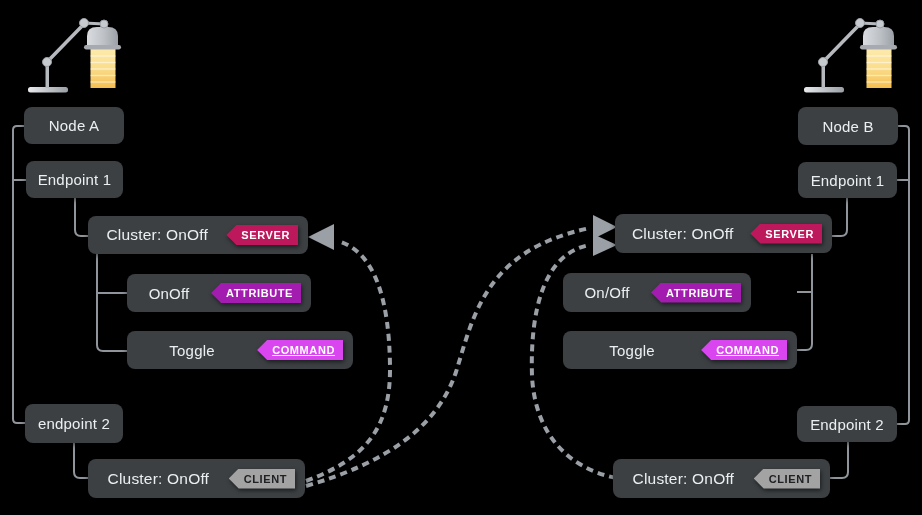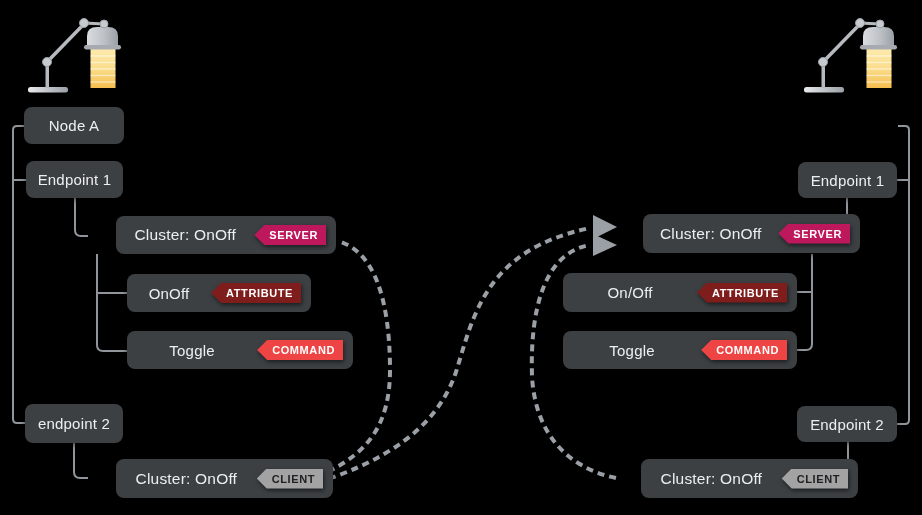"Node B" div.box { html: none -> <div> <span>Node B</span> </div> }
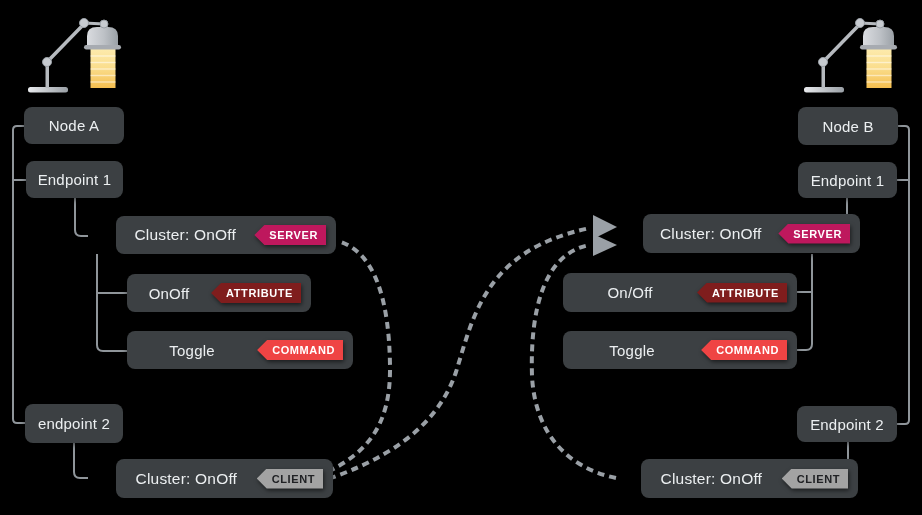"Cluster: OnOff" .box.cluster { margin-left: 28px -> none }
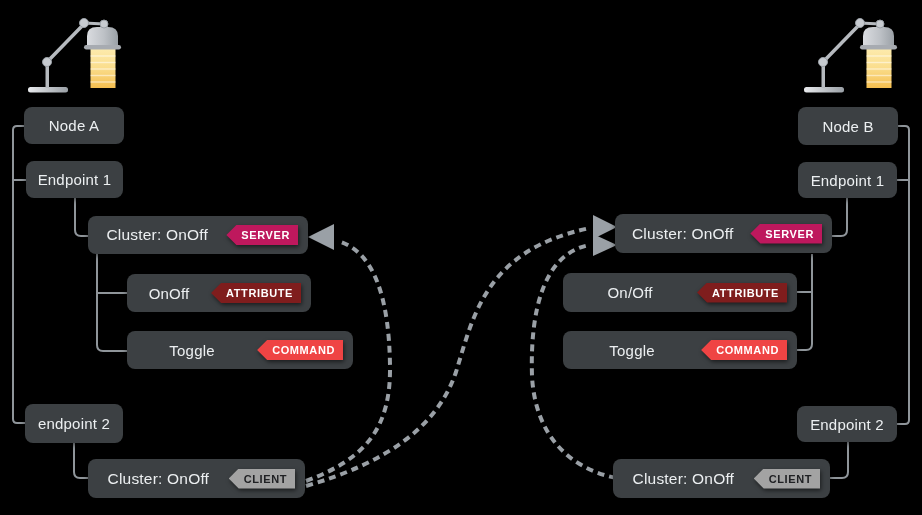"ATTRIBUTE" .badge.attribute { background: #7f1d1d -> #a21caf }
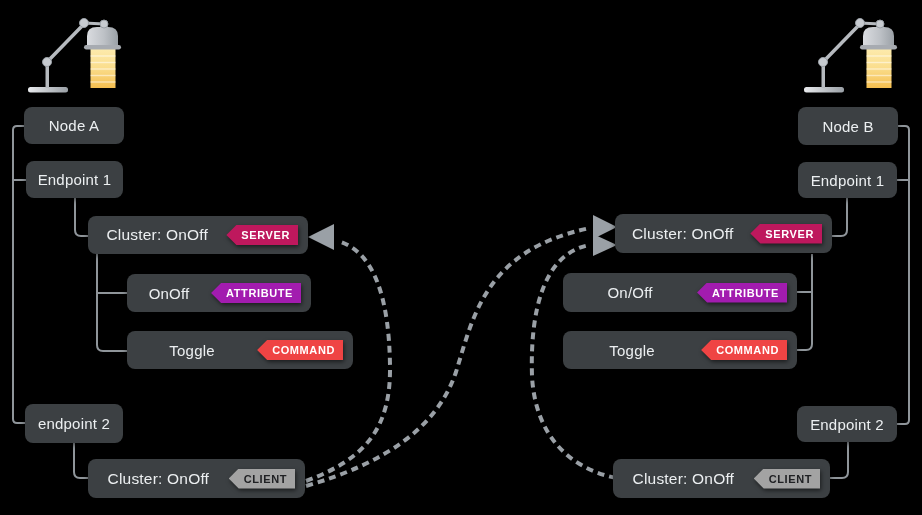"On/Off" .attr-b { width: 234px -> 188px }
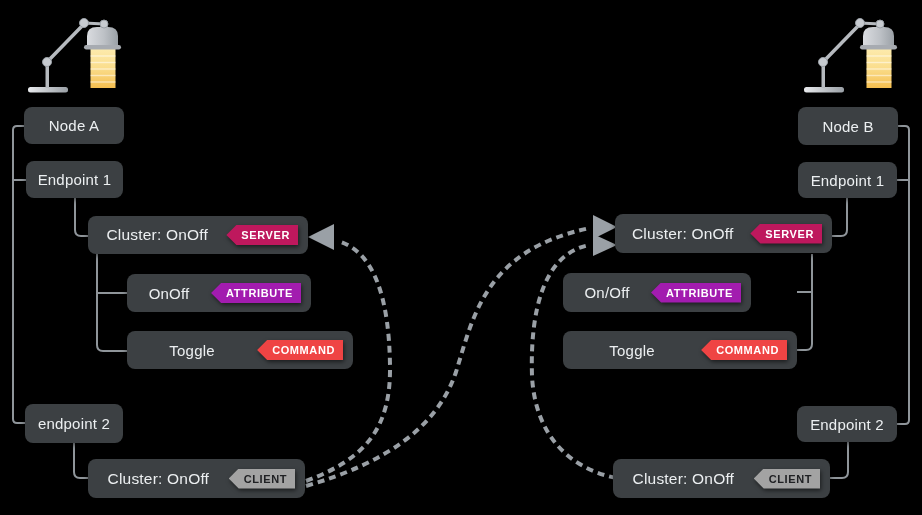"COMMAND" .badge.command { background: #ef4444 -> #d946ef; text-decoration: none -> underline }
